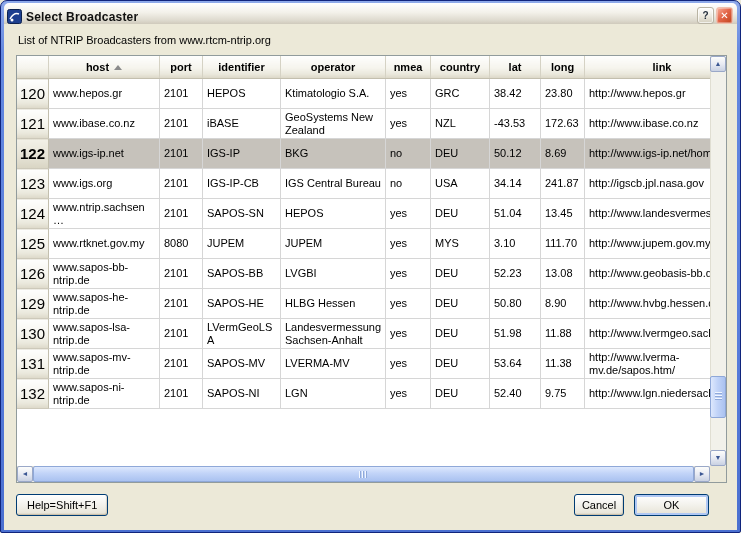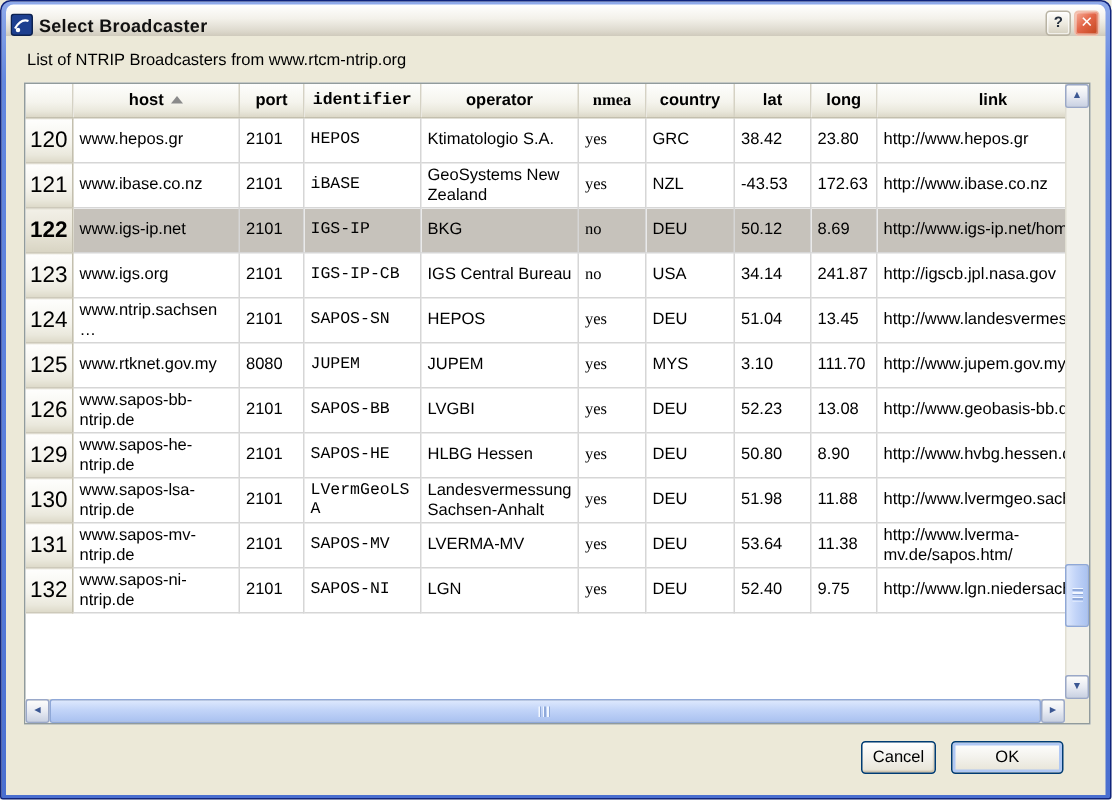"identifier" .col-identifier { font-family: Liberation Mono, monospace -> none }
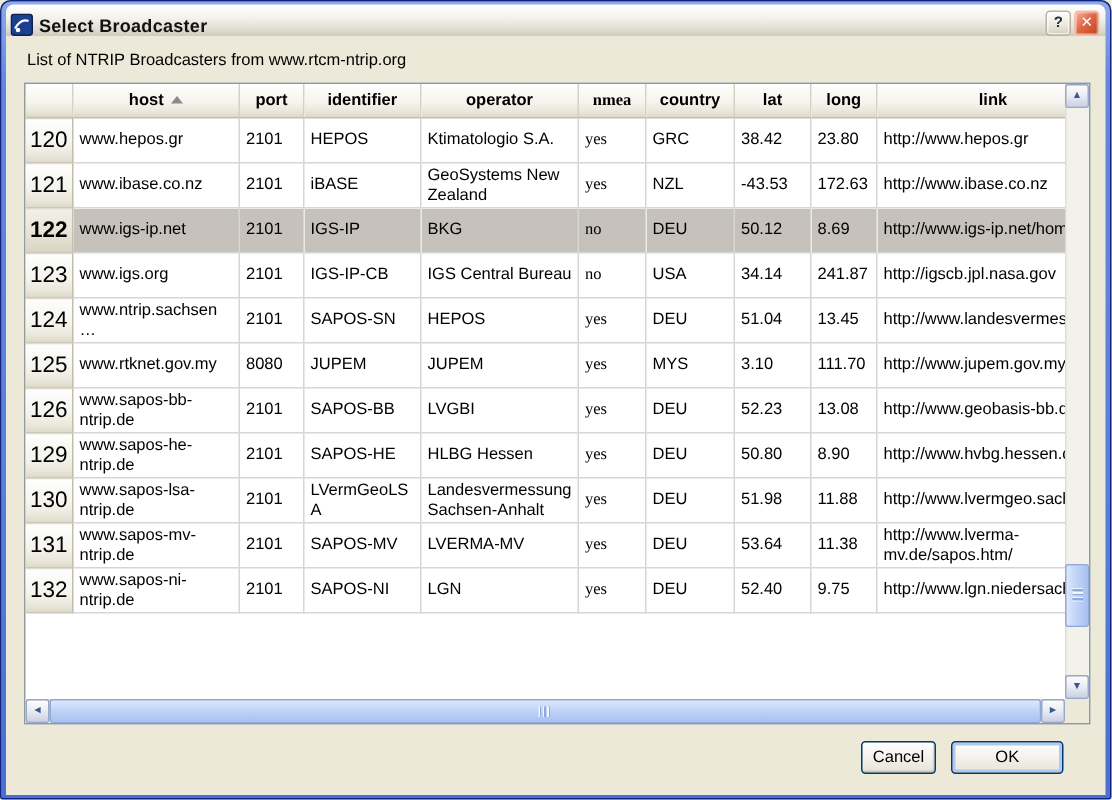"nmea" .col-nmea { font-family: Liberation Serif, serif -> none }
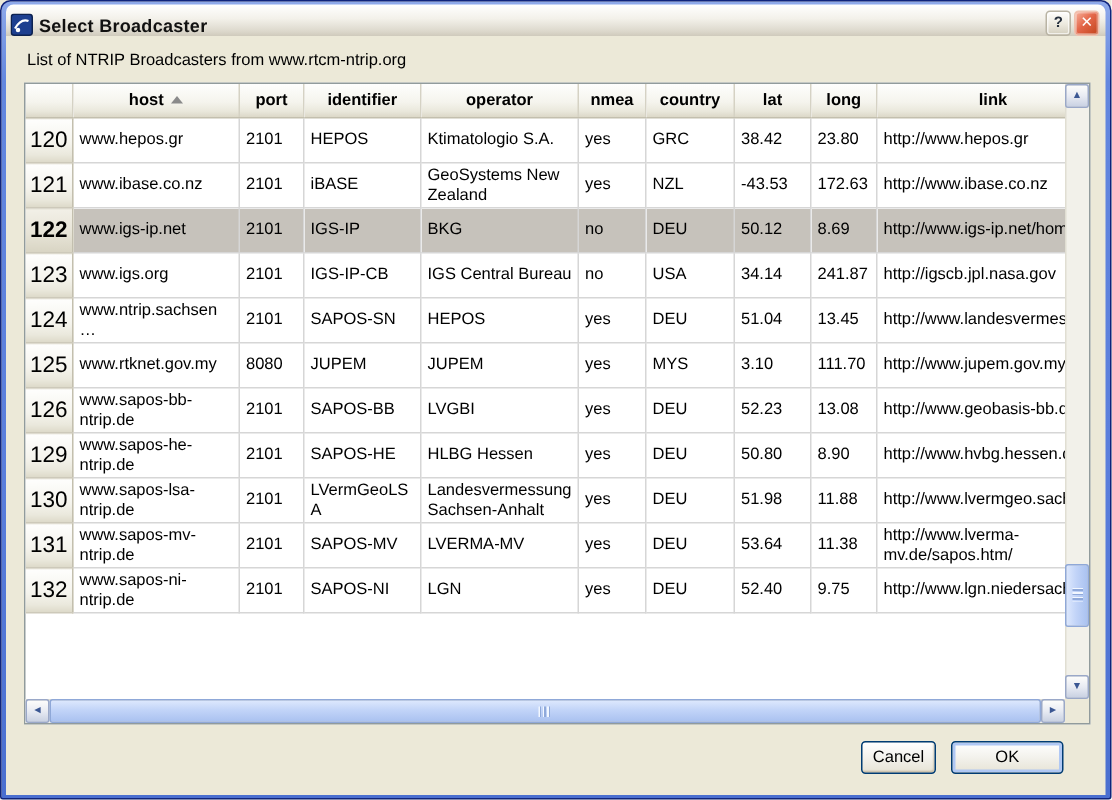"Help=Shift+F1" button.btn { html: none -> <button>Help=Shift+F1</button> }
